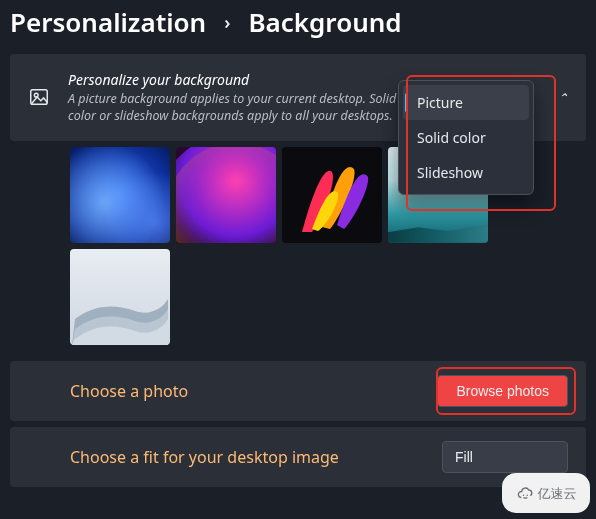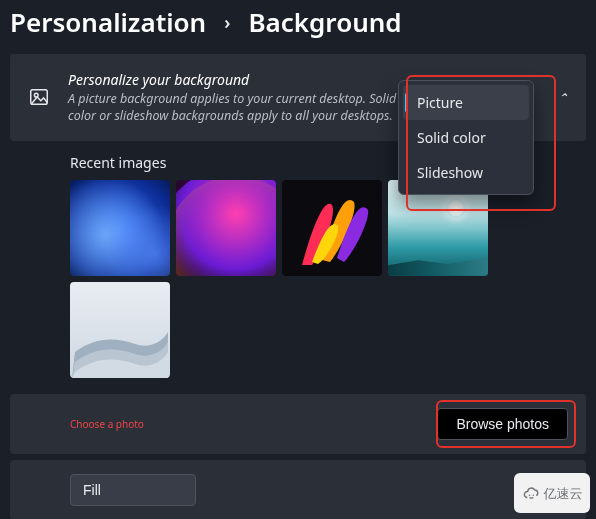"Recent images" div.section-title { html: <div>Recent images</div> -> none }
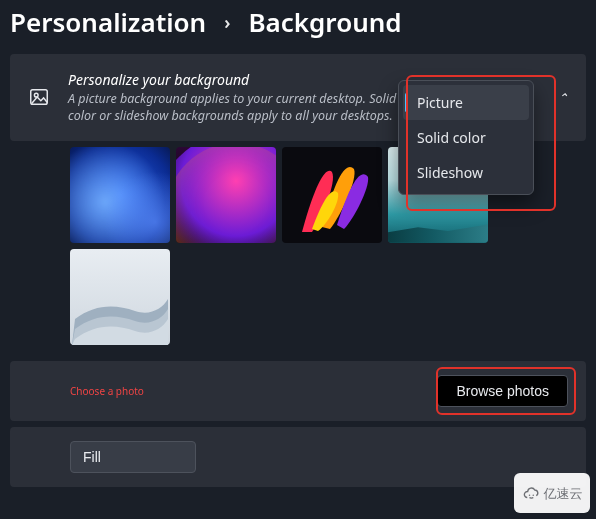"Choose a photo" .row .label { color: #ef4444 -> #fdba74; font-size: 10px -> 16px }
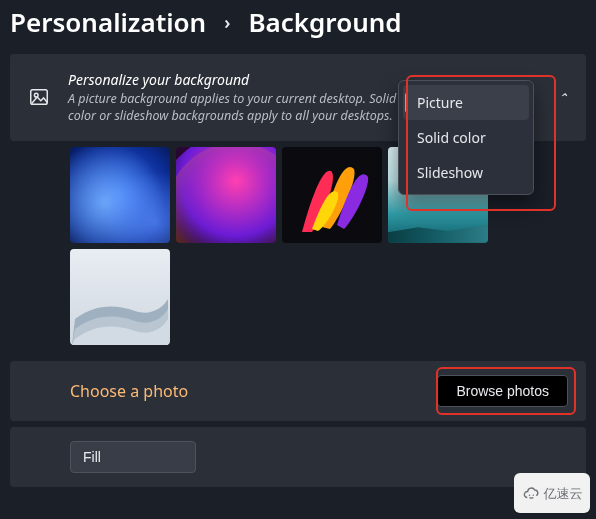"Browse photos" .browse-btn { background: #000000 -> #ef4444 }
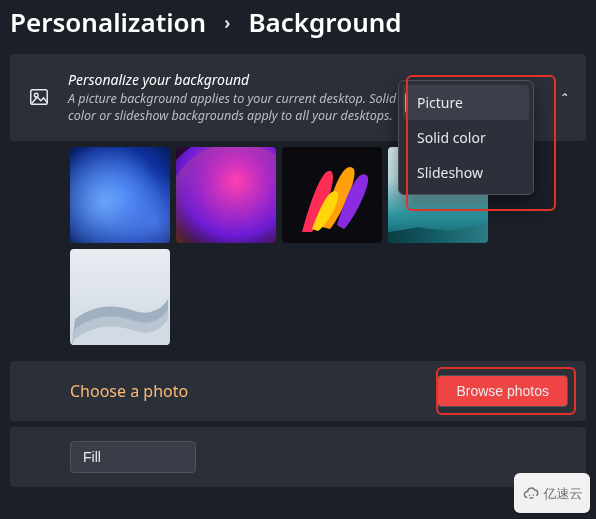"Choose a fit for your" div.label { html: none -> <div>Choose a fit for your desktop image</div> }
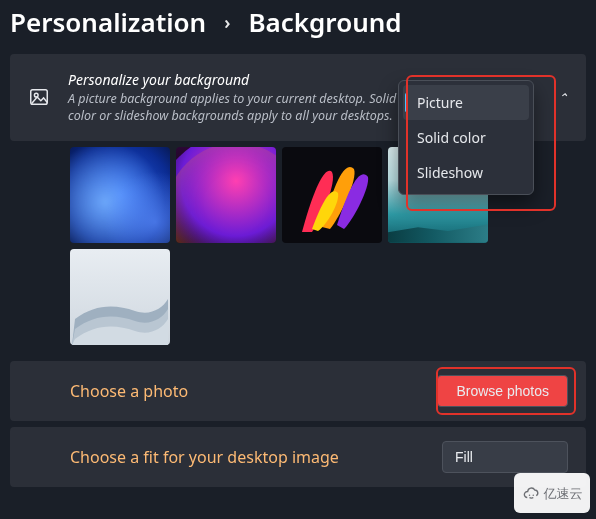"亿速云" .watermark { border-radius: 6px -> 14px; width: 76px -> 88px }
